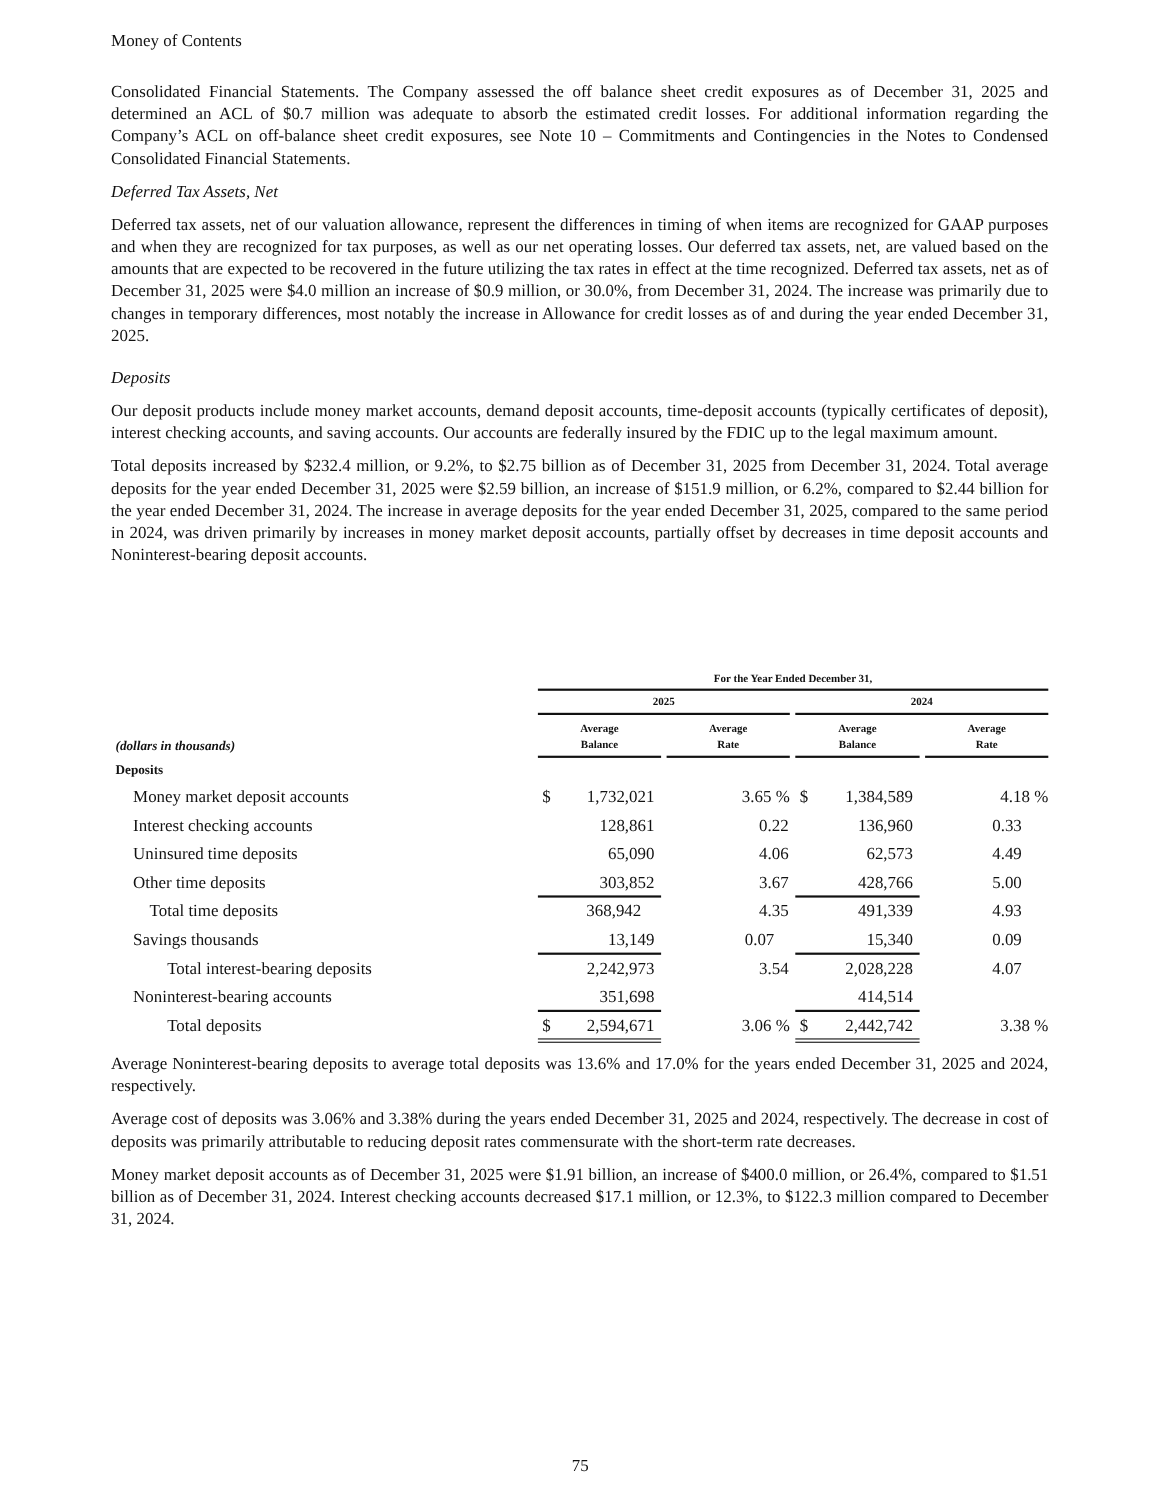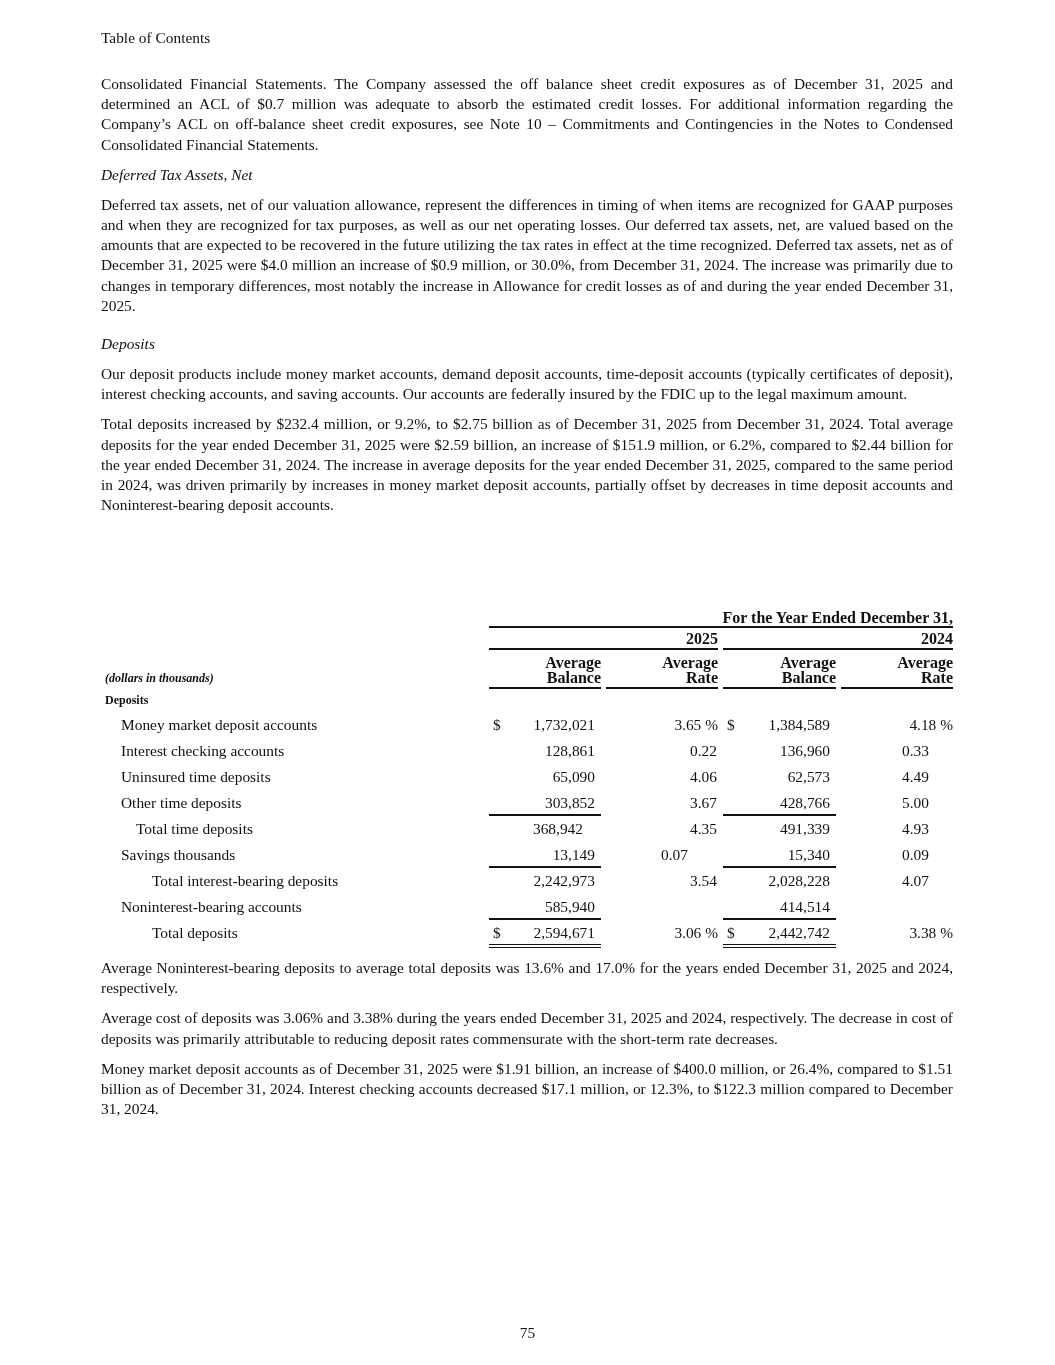"Table of Contents" div.toc { text: Table -> Money }
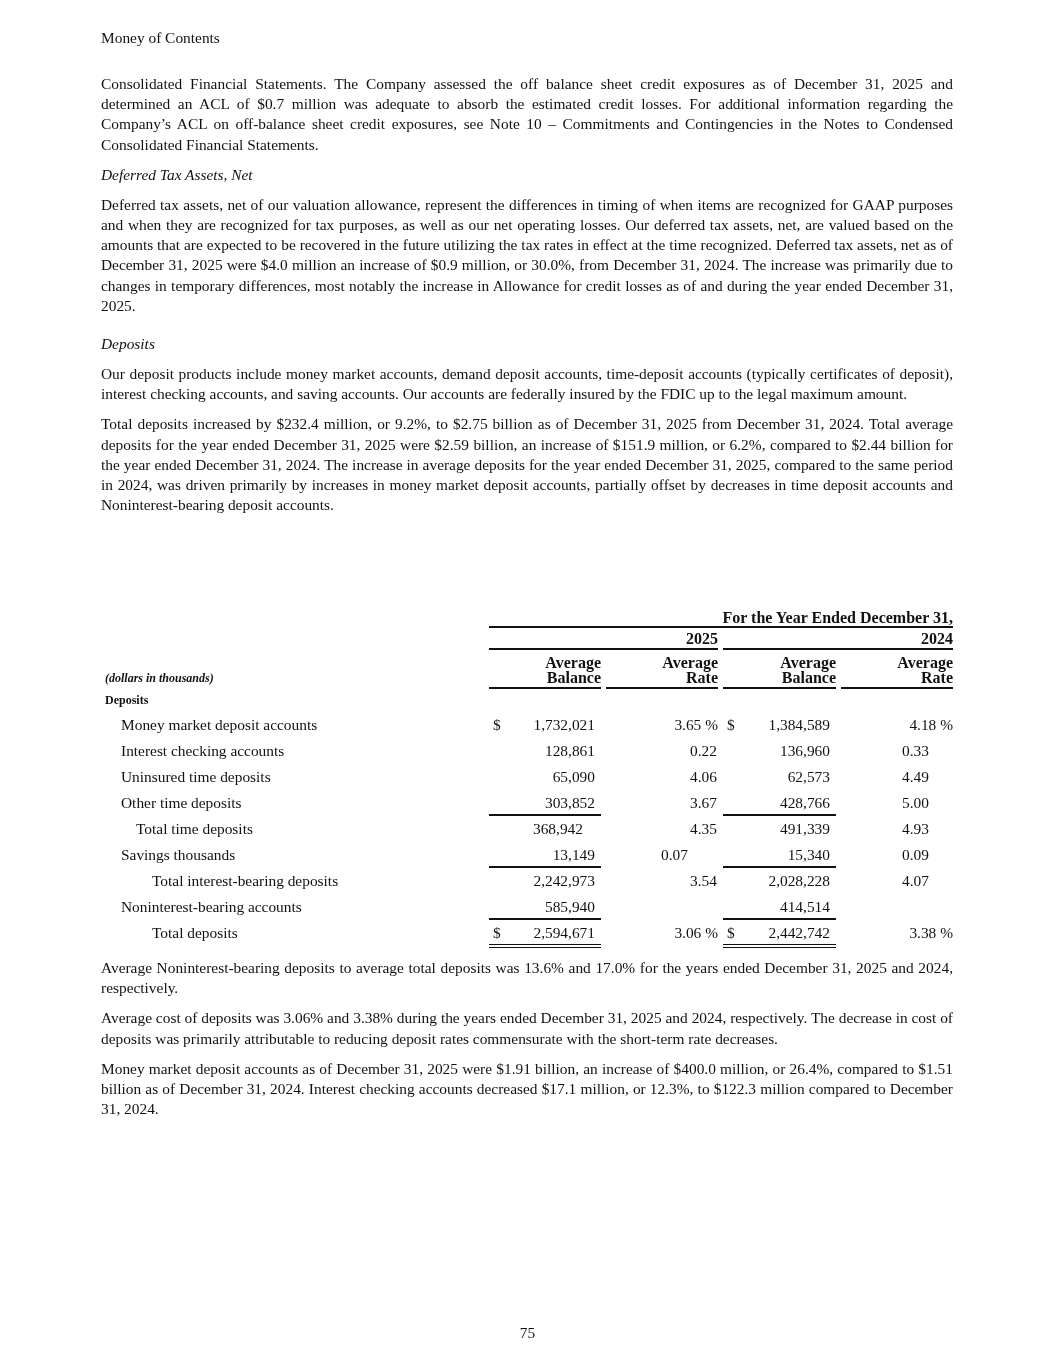"For the Year Ended December" .th { font-size: 16px -> 10px; text-align: right -> center }
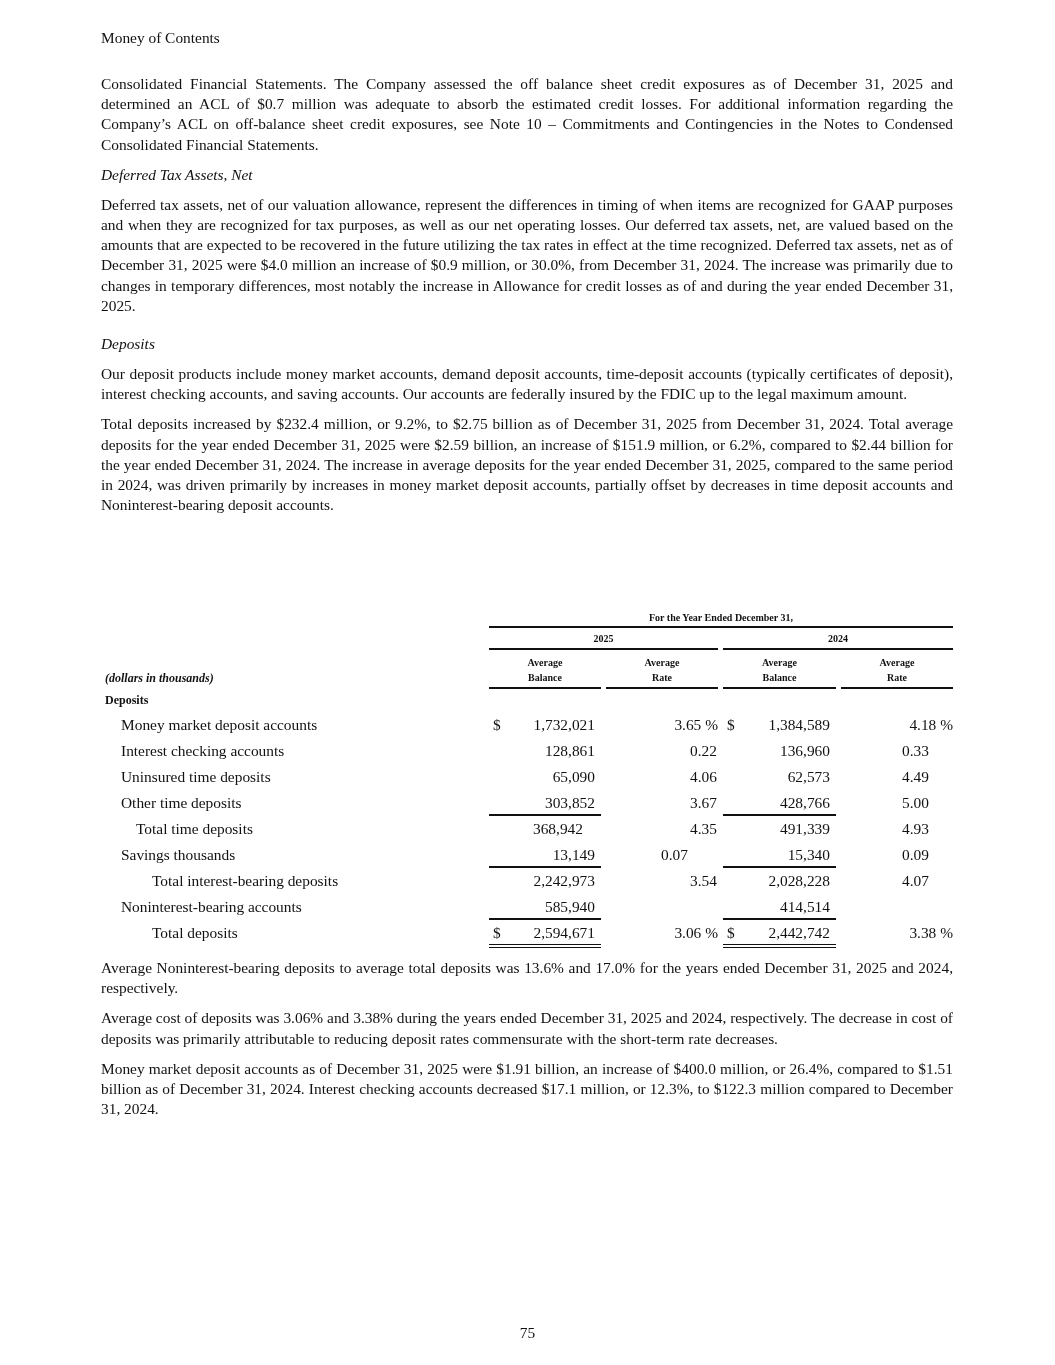"0.07" span.cell { left: 560px -> 576px }
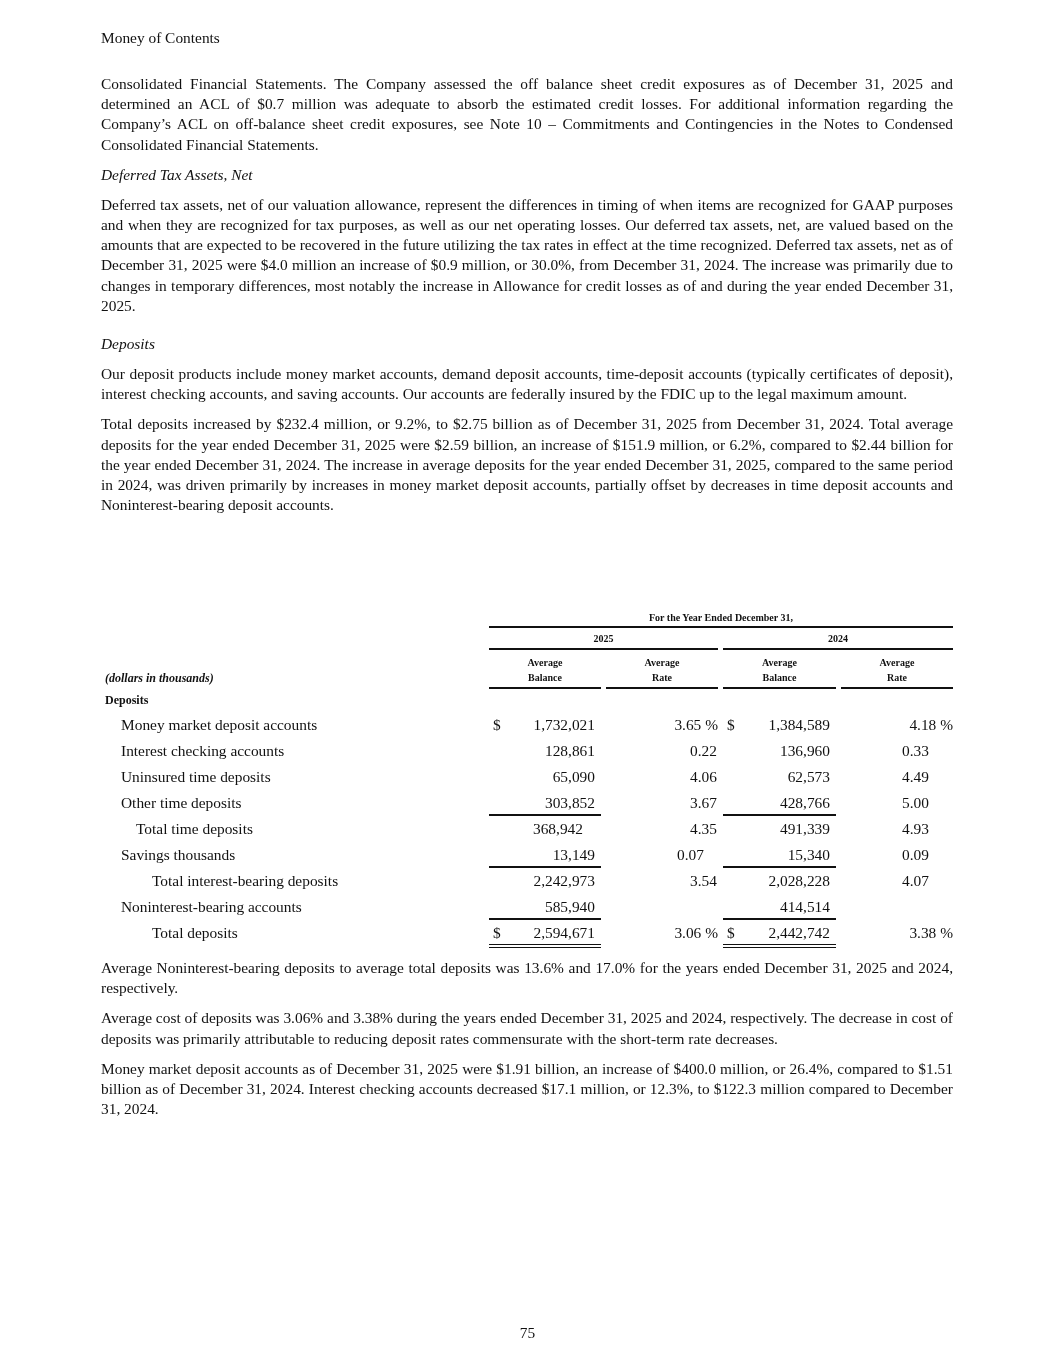"585,940" span.cell { text: 585,940 -> 351,698 }
